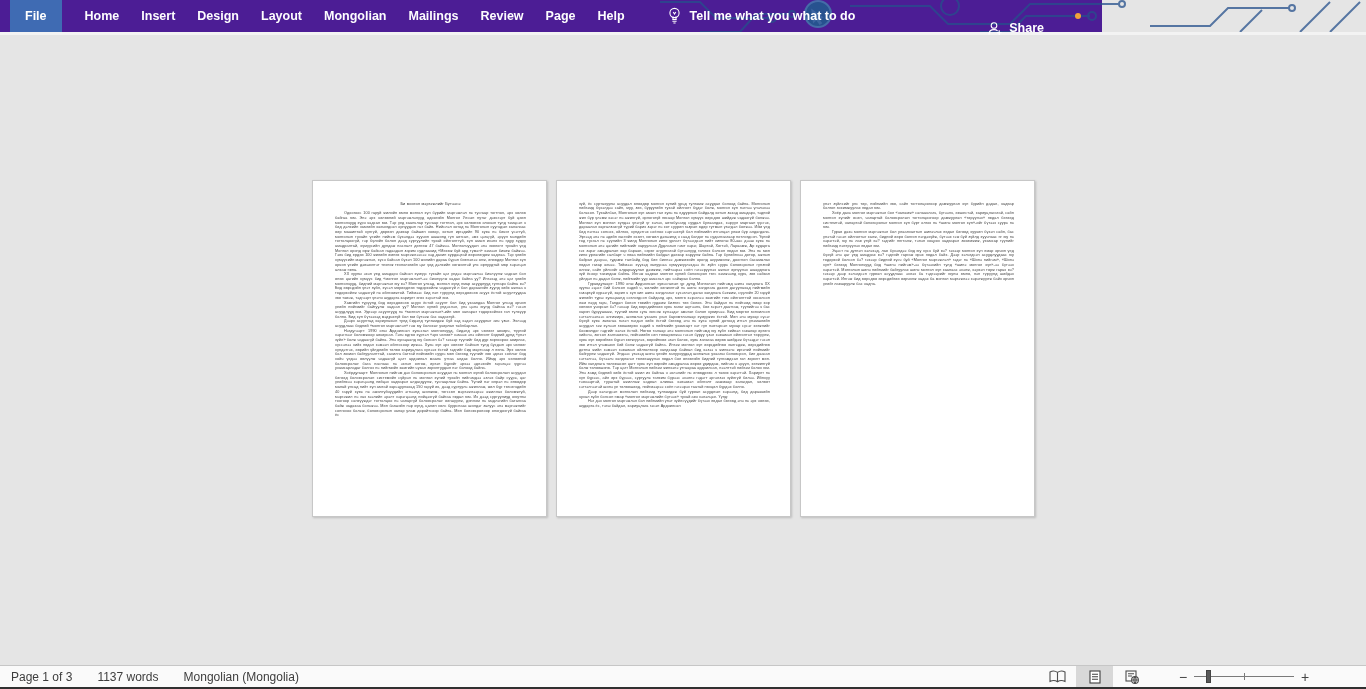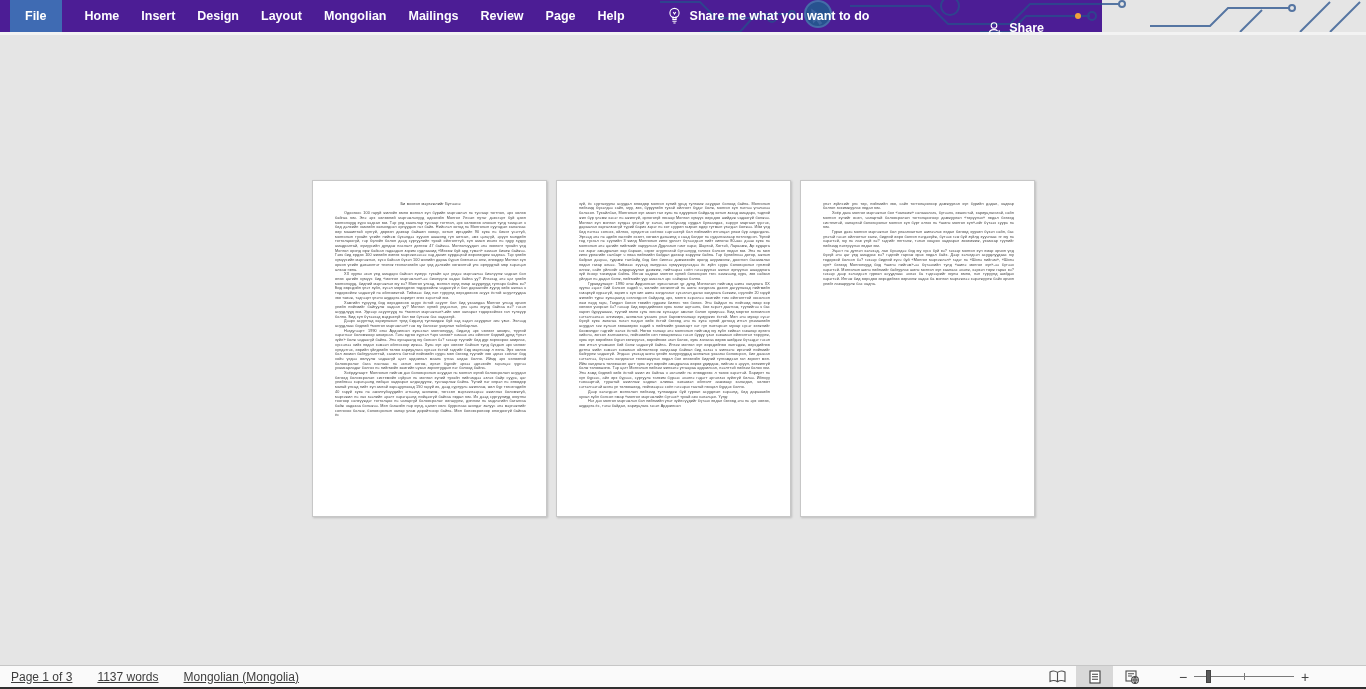"Share me what you want" span { text: Share me what you want -> Tell me what you what }
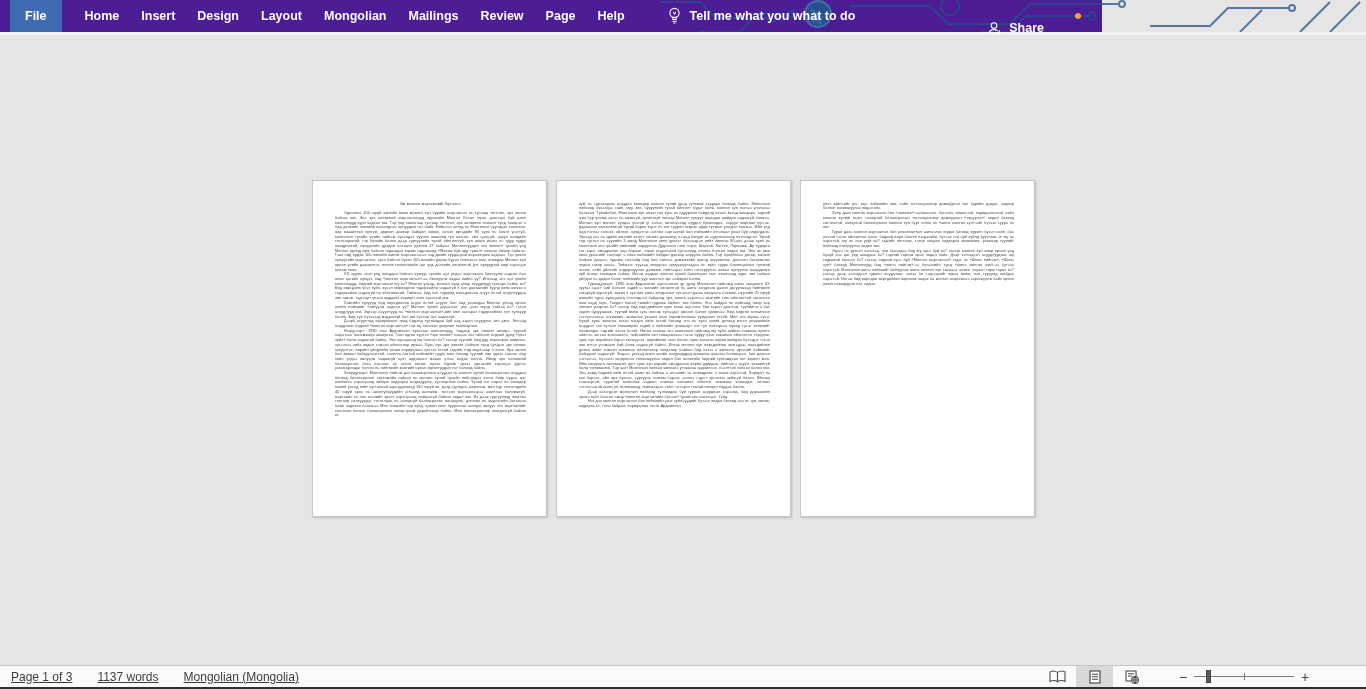"Page 1 of 3" .sb-item { text-decoration: underline -> none }
